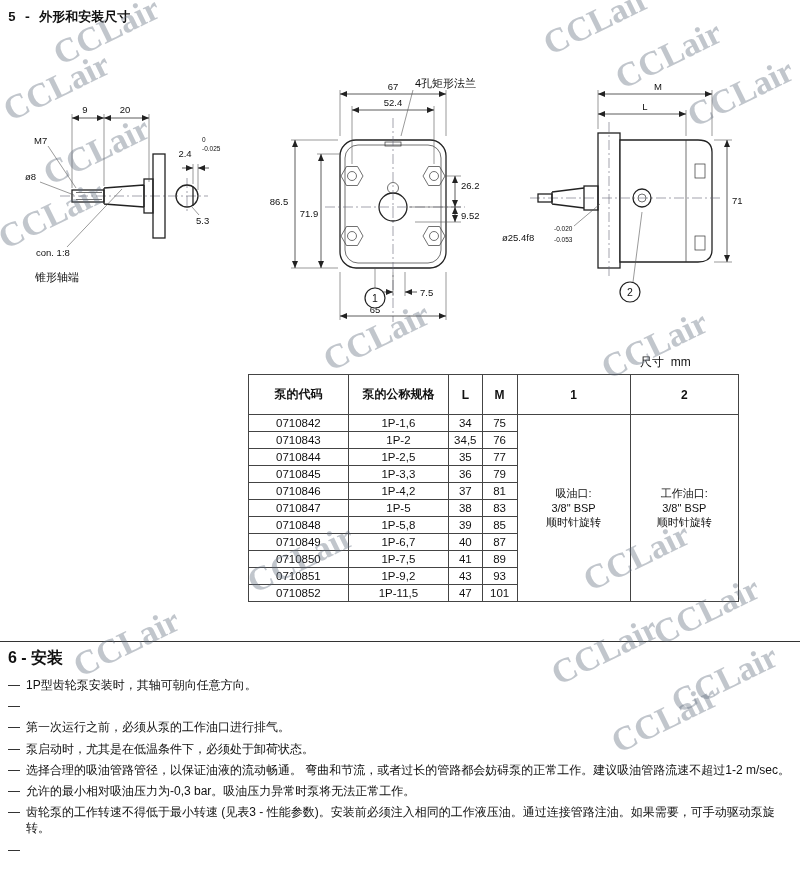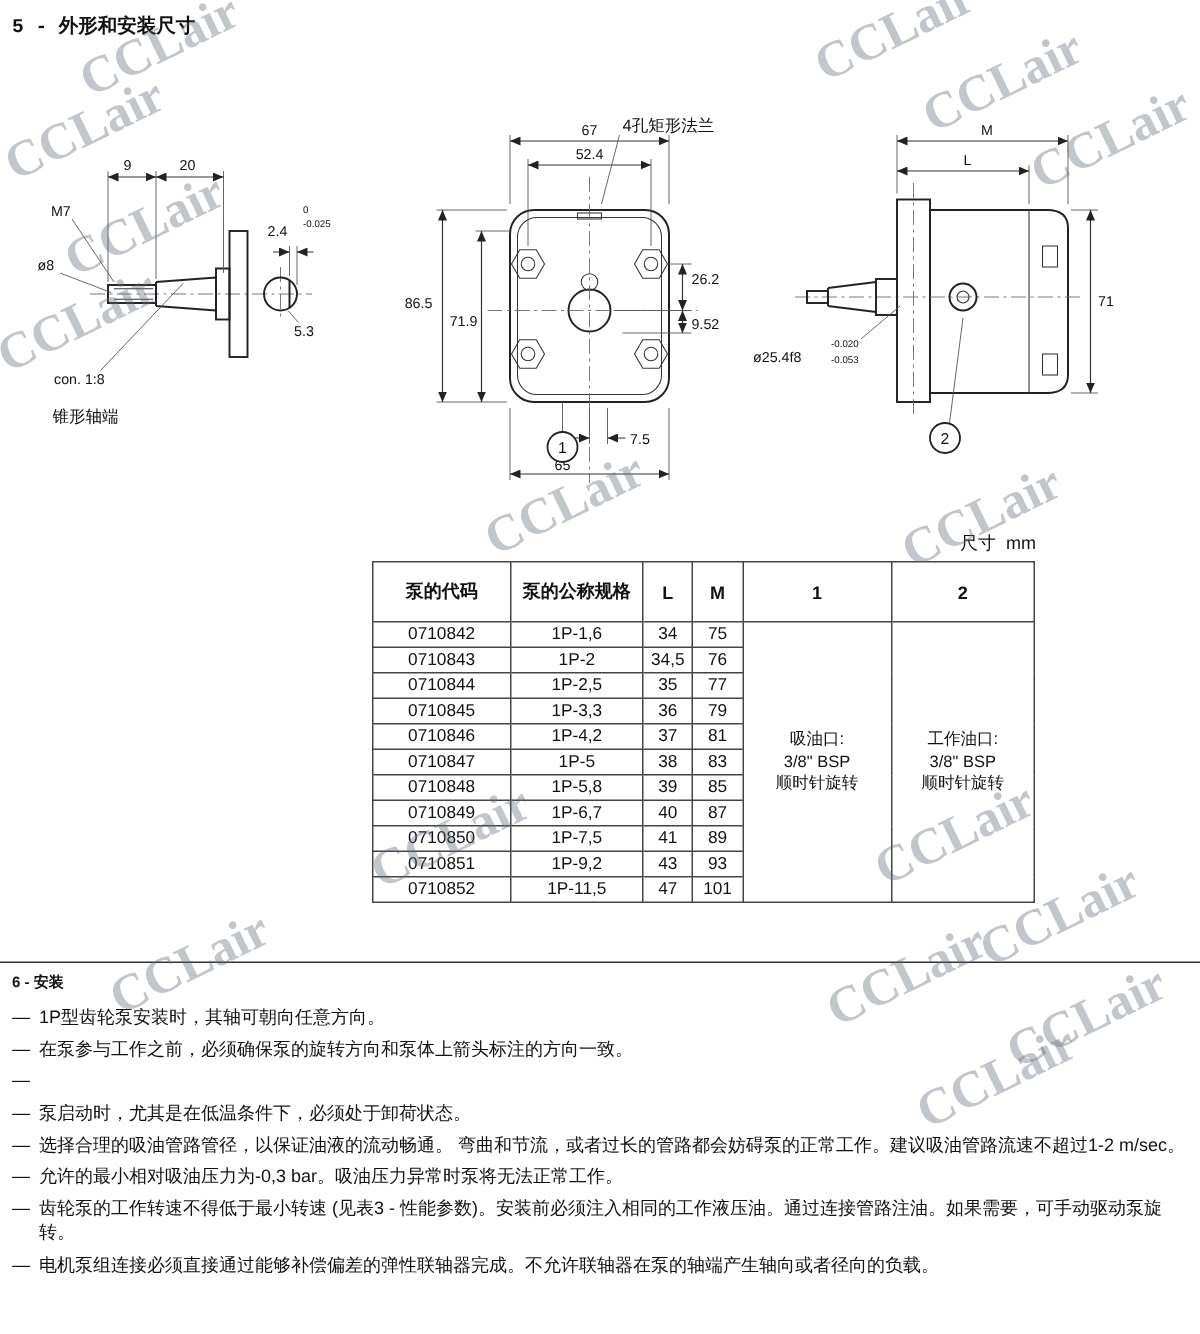"泵的代码" .spec-table { width: 442px -> 491px }
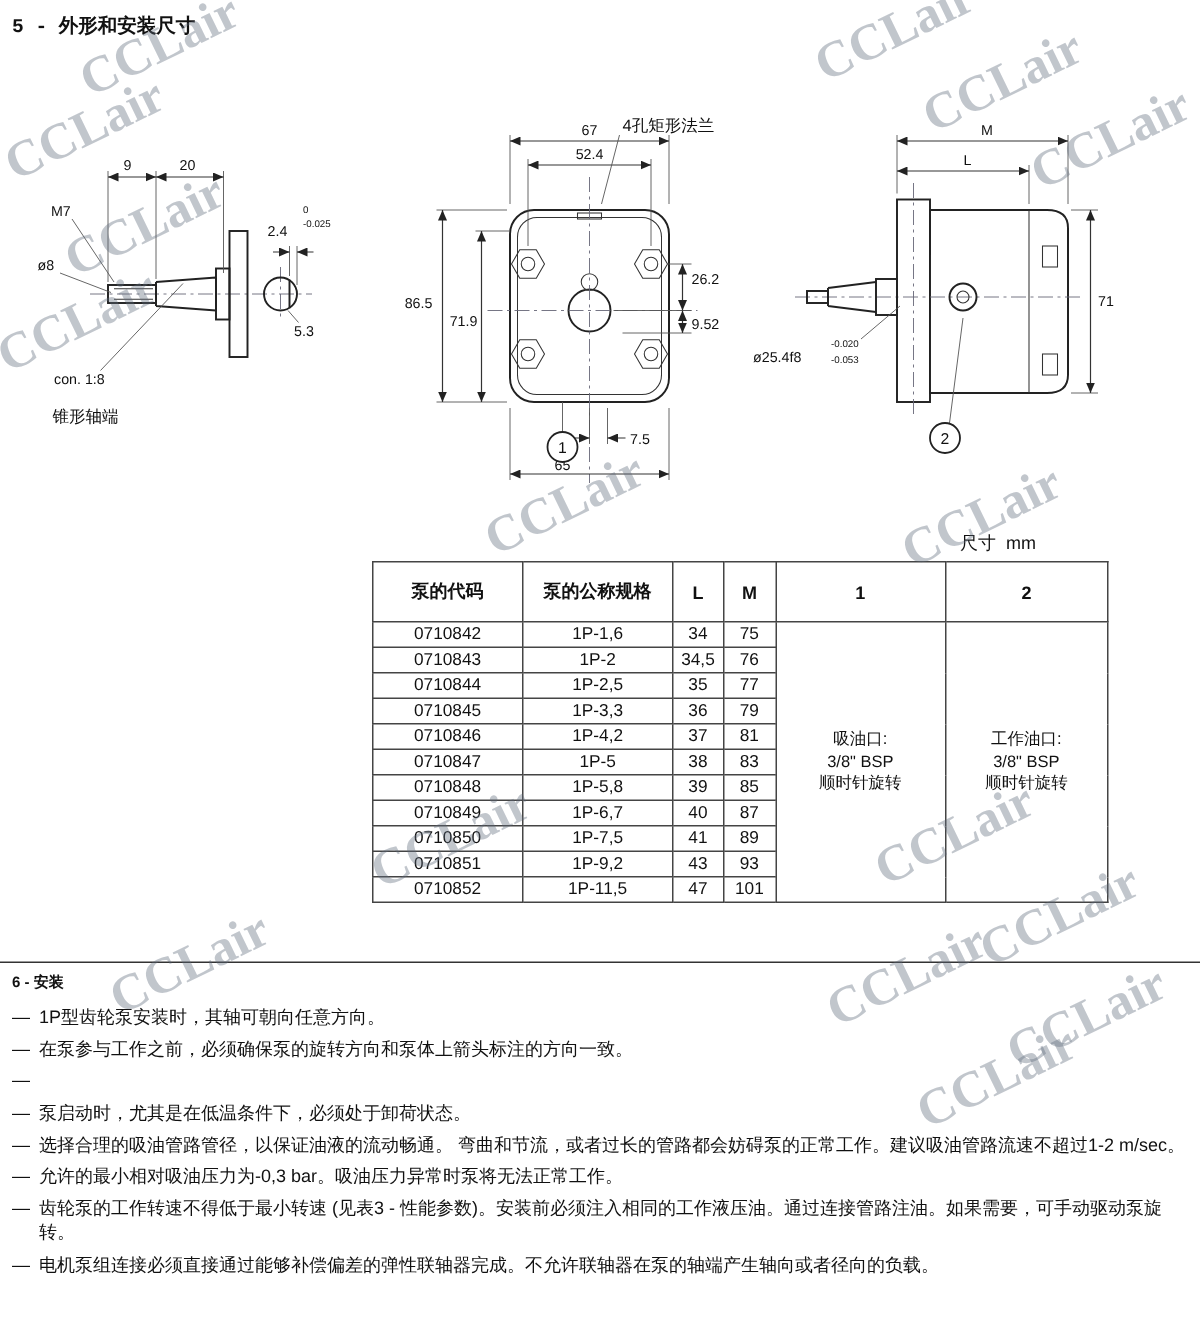"6 - 安装" div { font-size: 10px -> 16px }
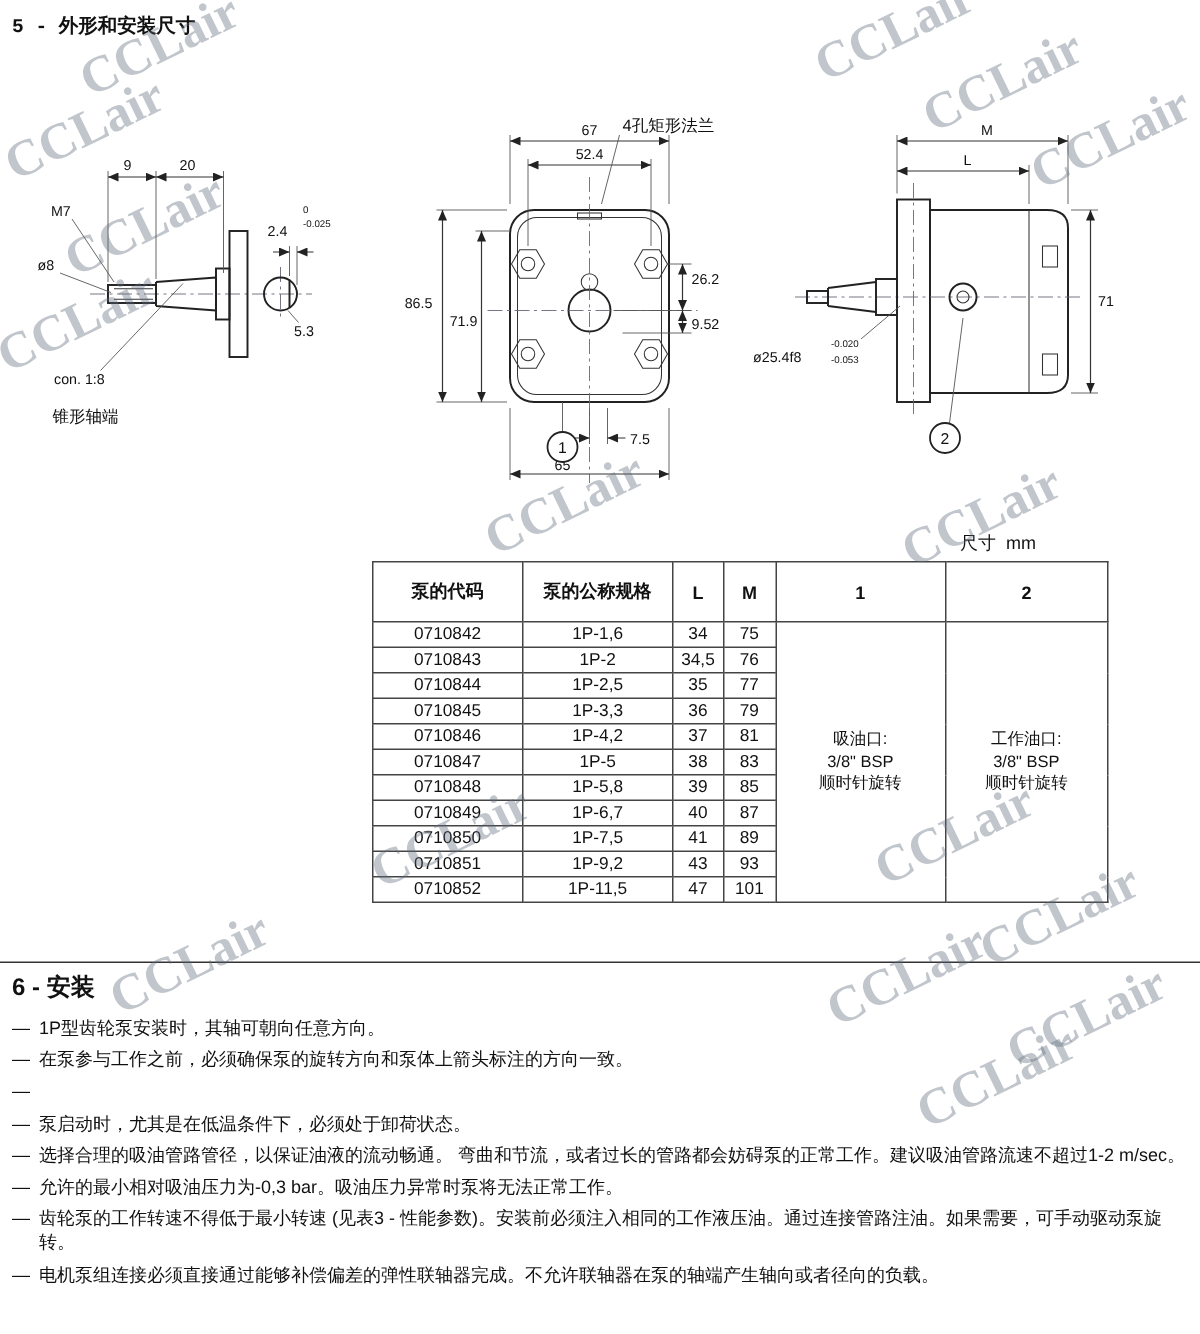"在泵参与工作之前，必须确保泵的旋转方向和泵体上箭头标注的方向一致。" span { html: <span>在泵参与工作之前，必须确保泵的旋转方向和泵体上箭头标注的方向一致。</span> -> none }
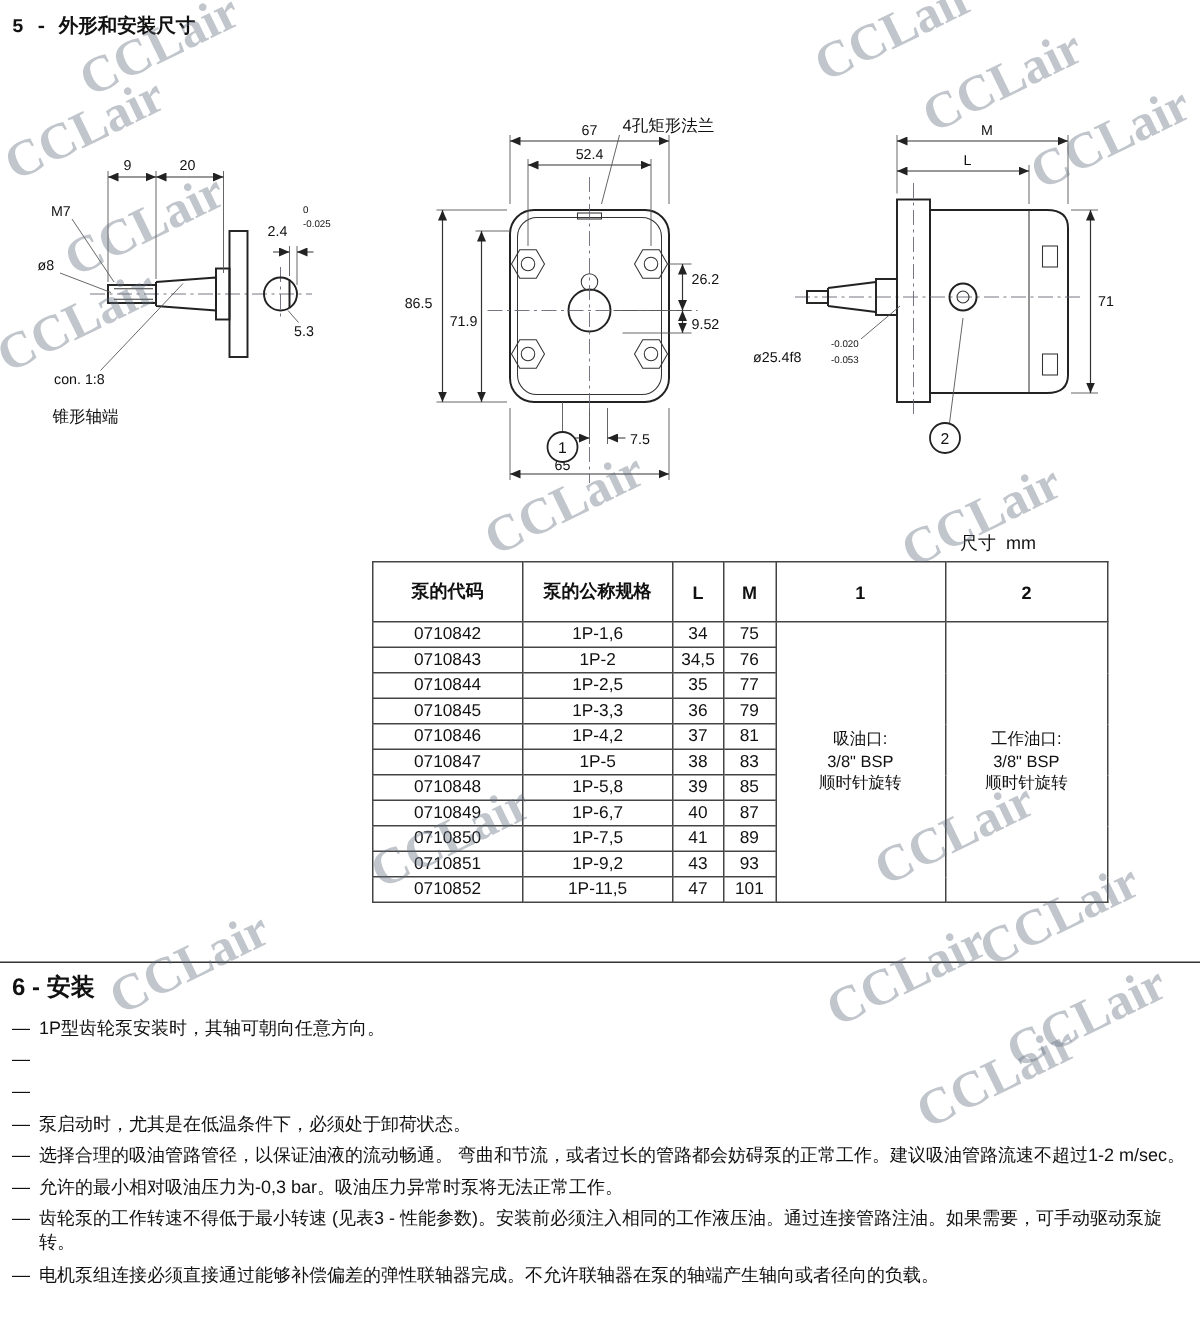"第一次运行之前，必须从泵的工作油口进行排气。" span { html: none -> <span>第一次运行之前，必须从泵的工作油口进行排气。</span> }
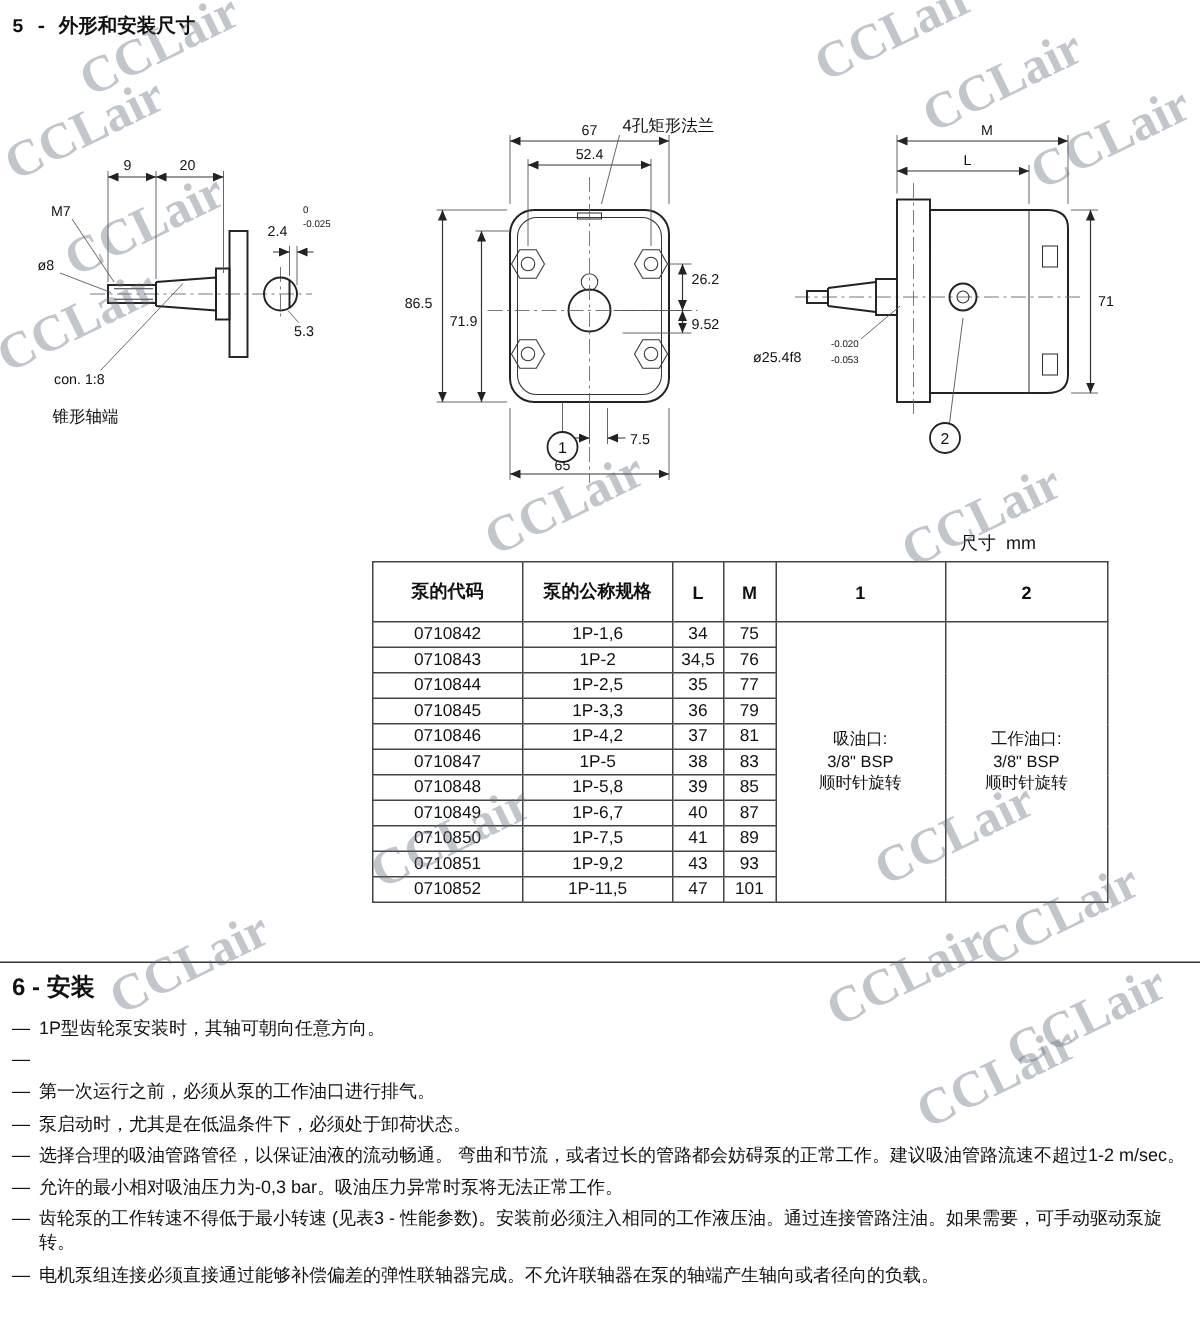"电机泵组连接必须直接通过能够补偿偏差的弹性联轴器完成。不允许联轴器在泵的轴端产生" span { html: <span>电机泵组连接必须直接通过能够补偿偏差的弹性联轴器完成。不允许联轴器在泵的轴端产生轴向或者径向的负载。</span> -> none }
